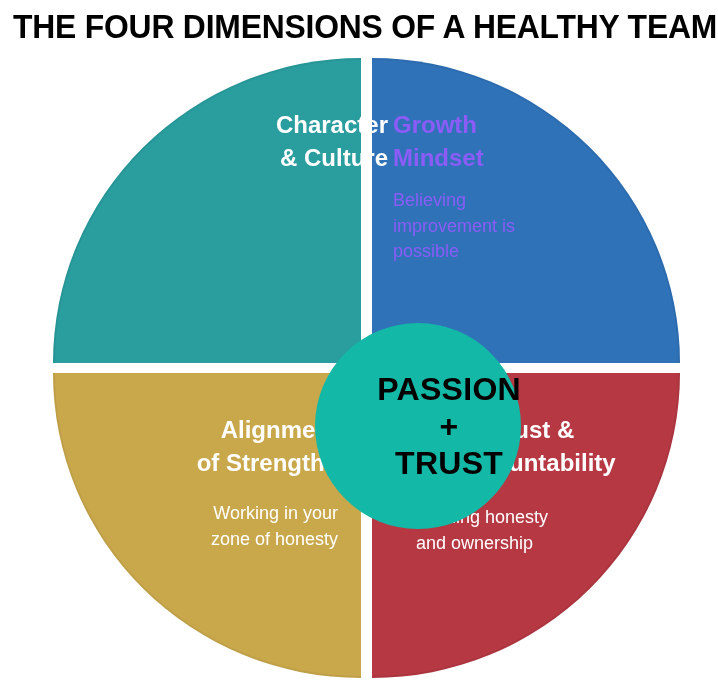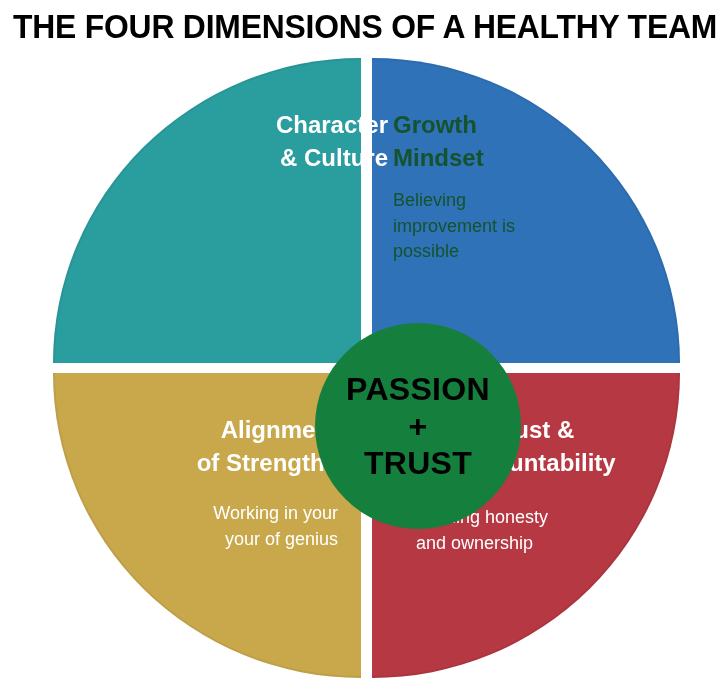"Growth" div.q-text { color: #14532d -> #8b5cf6 }
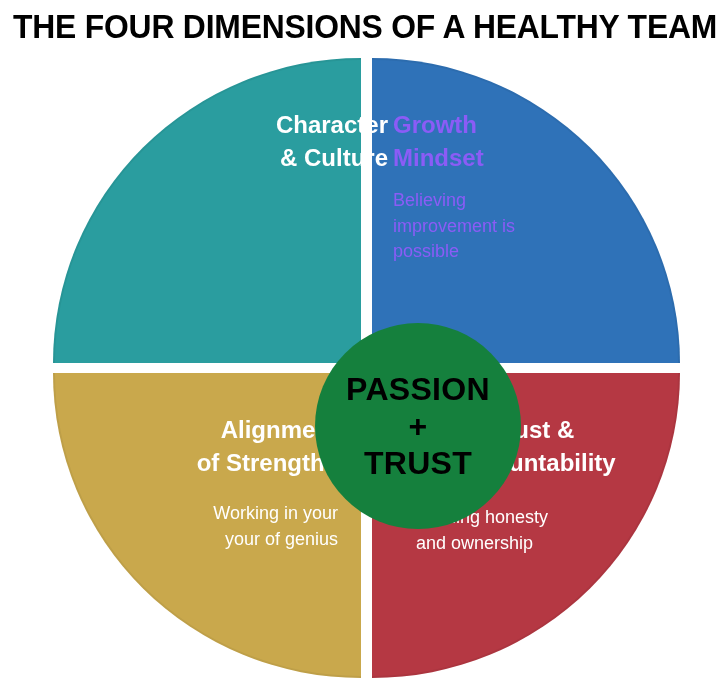"PASSION" div { background: #15803d -> #14b8a6; justify-content: none -> flex-end }
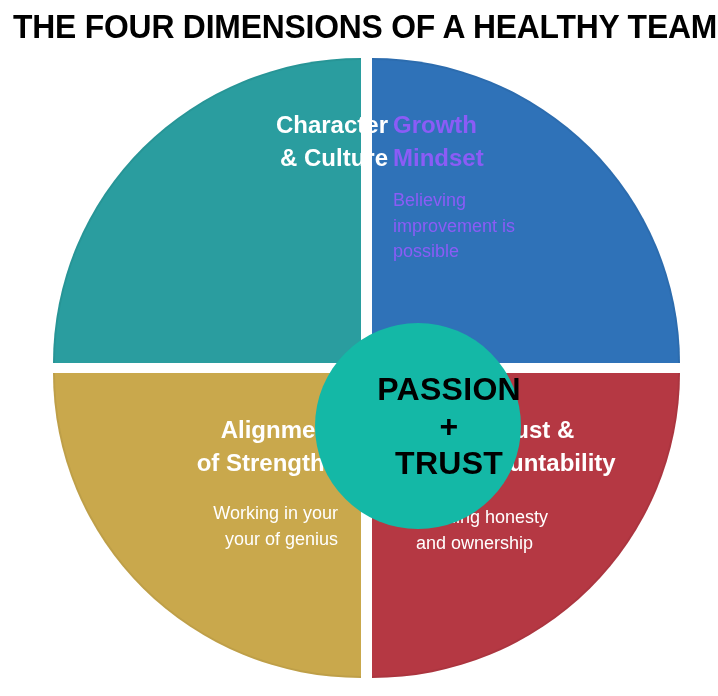"Working in your" p.q-body { text: your of genius -> zone of honesty }
